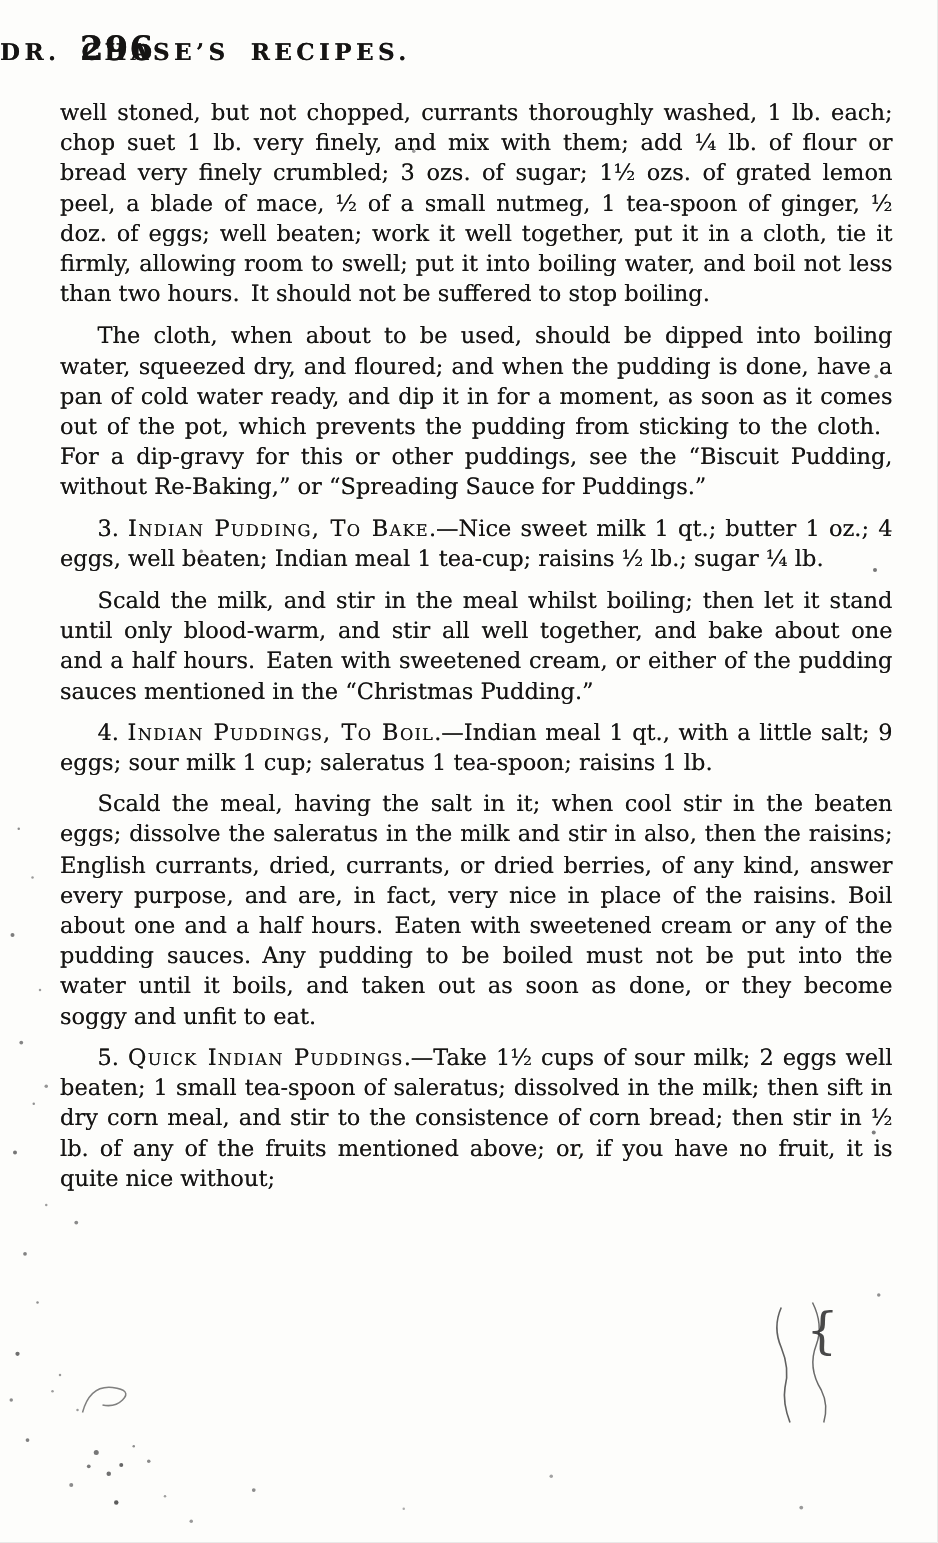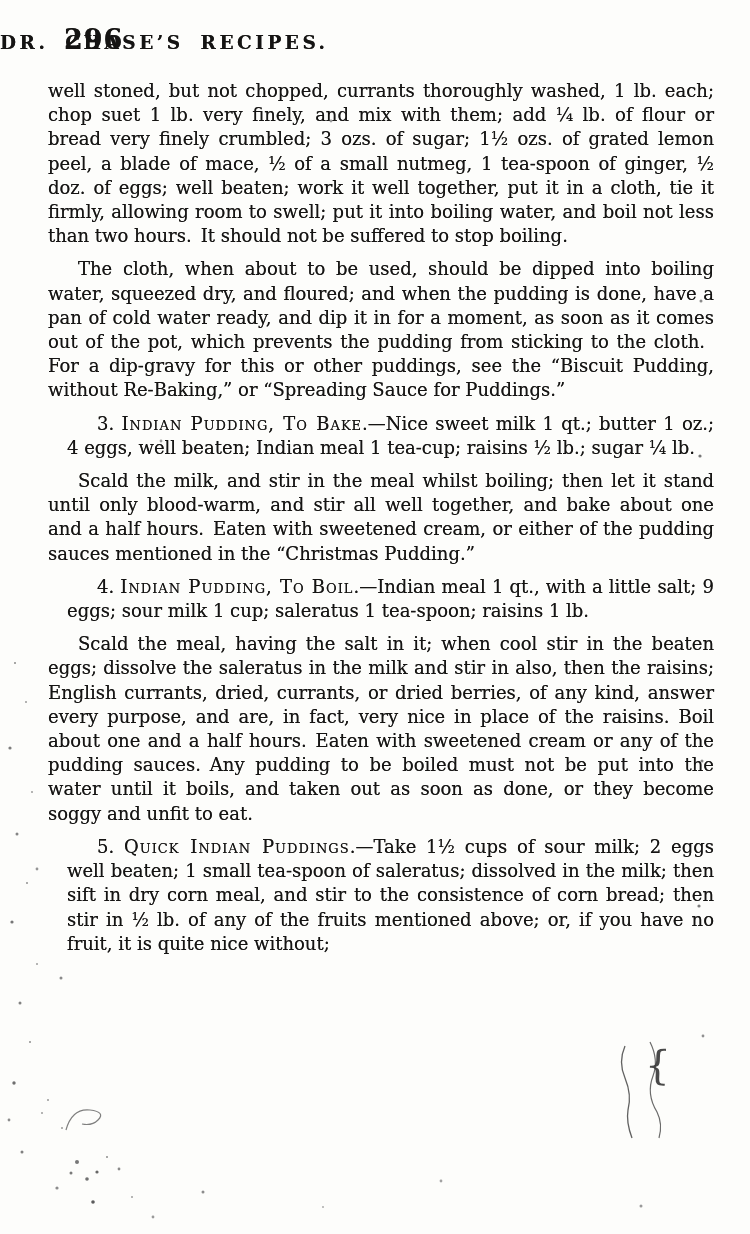"3. Indian Pudding, To Bake.—Nice" .body-text p.recipe { margin-left: 19px -> none }
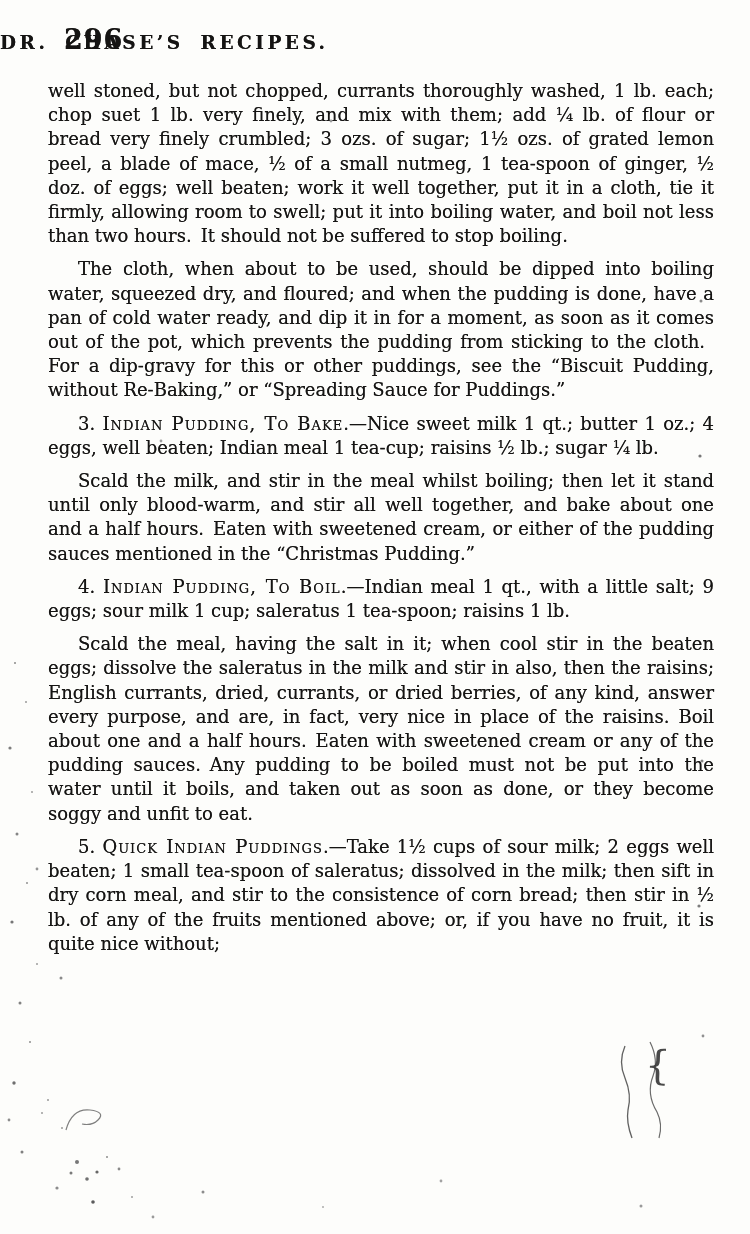"Indian Pudding, To Boil" span.sc { text: Pudding -> Puddings }
